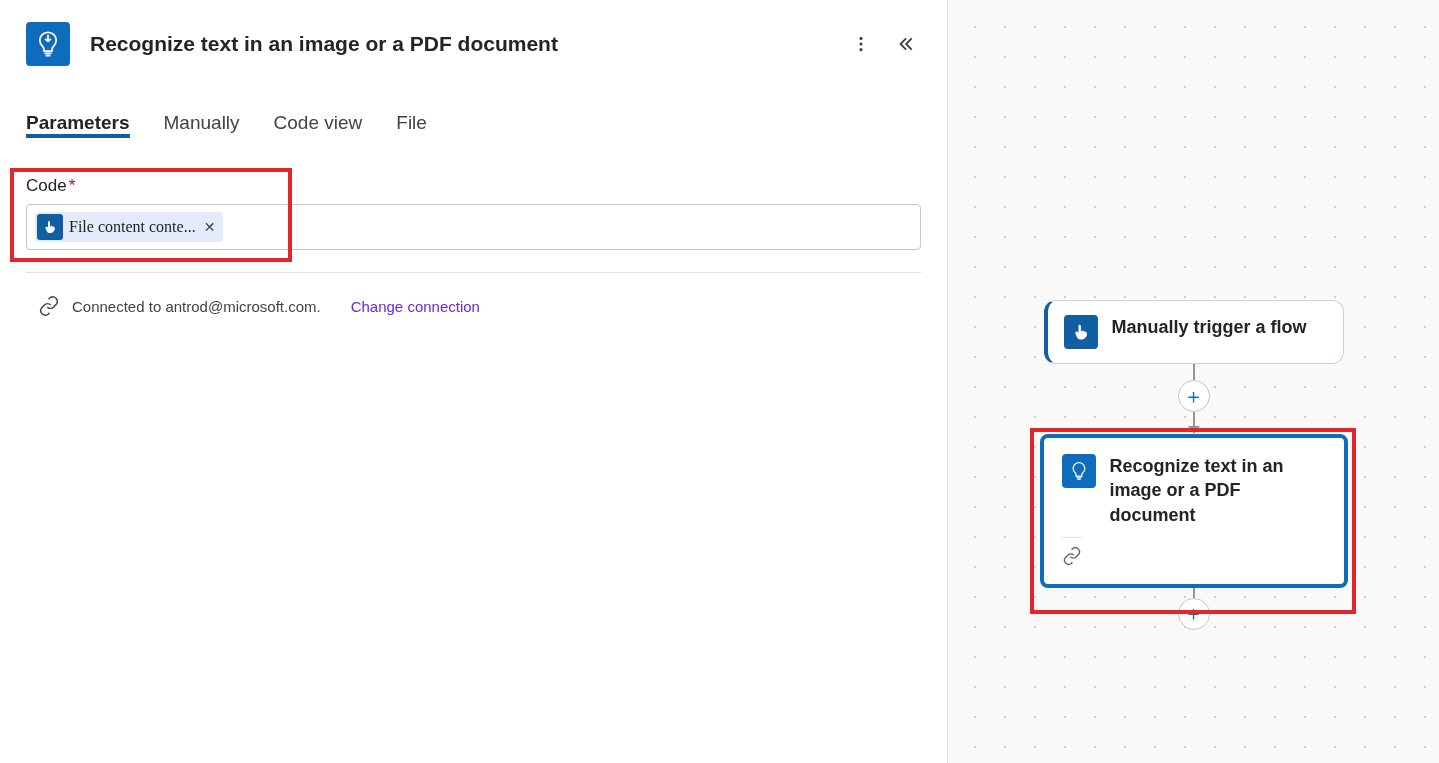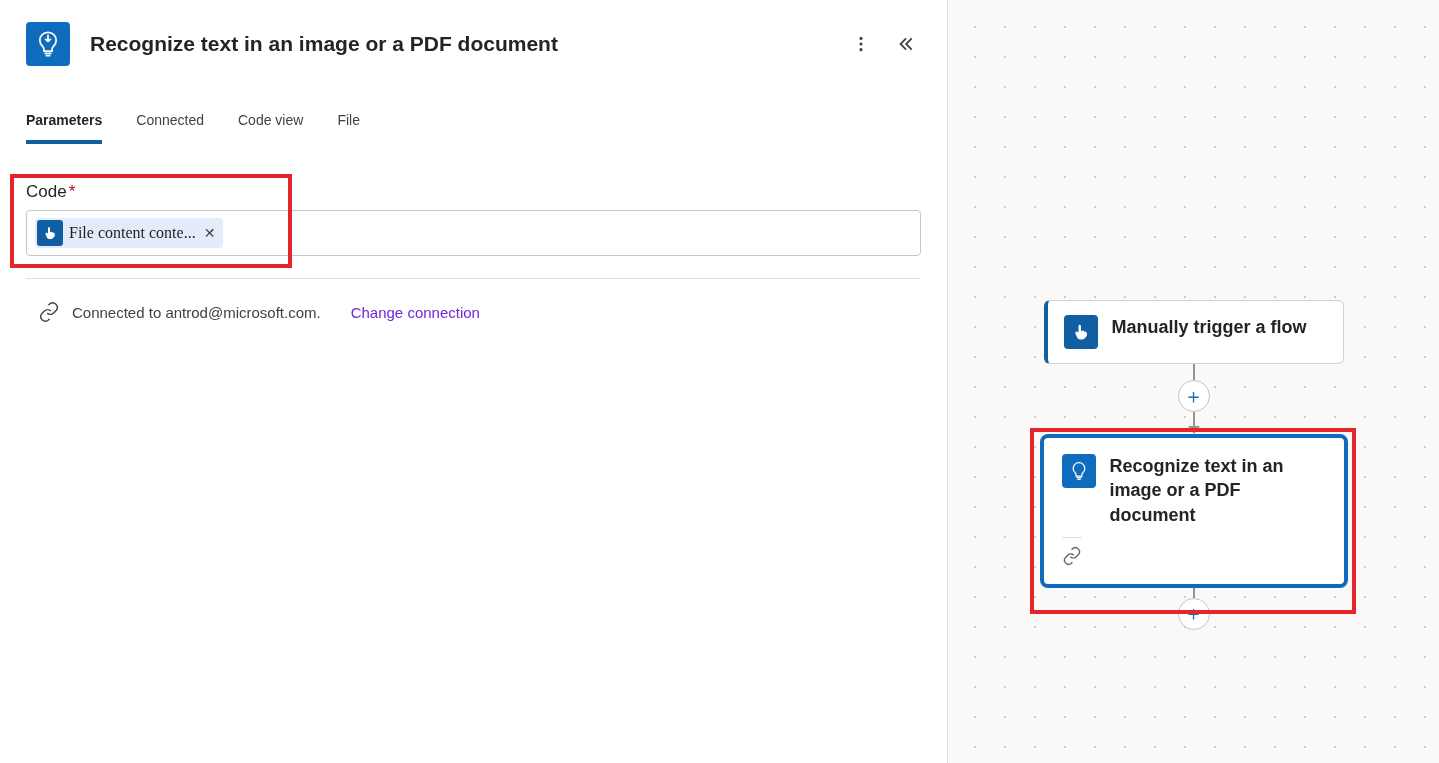"Parameters" .tab { font-size: 14px -> 19px; padding-bottom: 12px -> 0 }
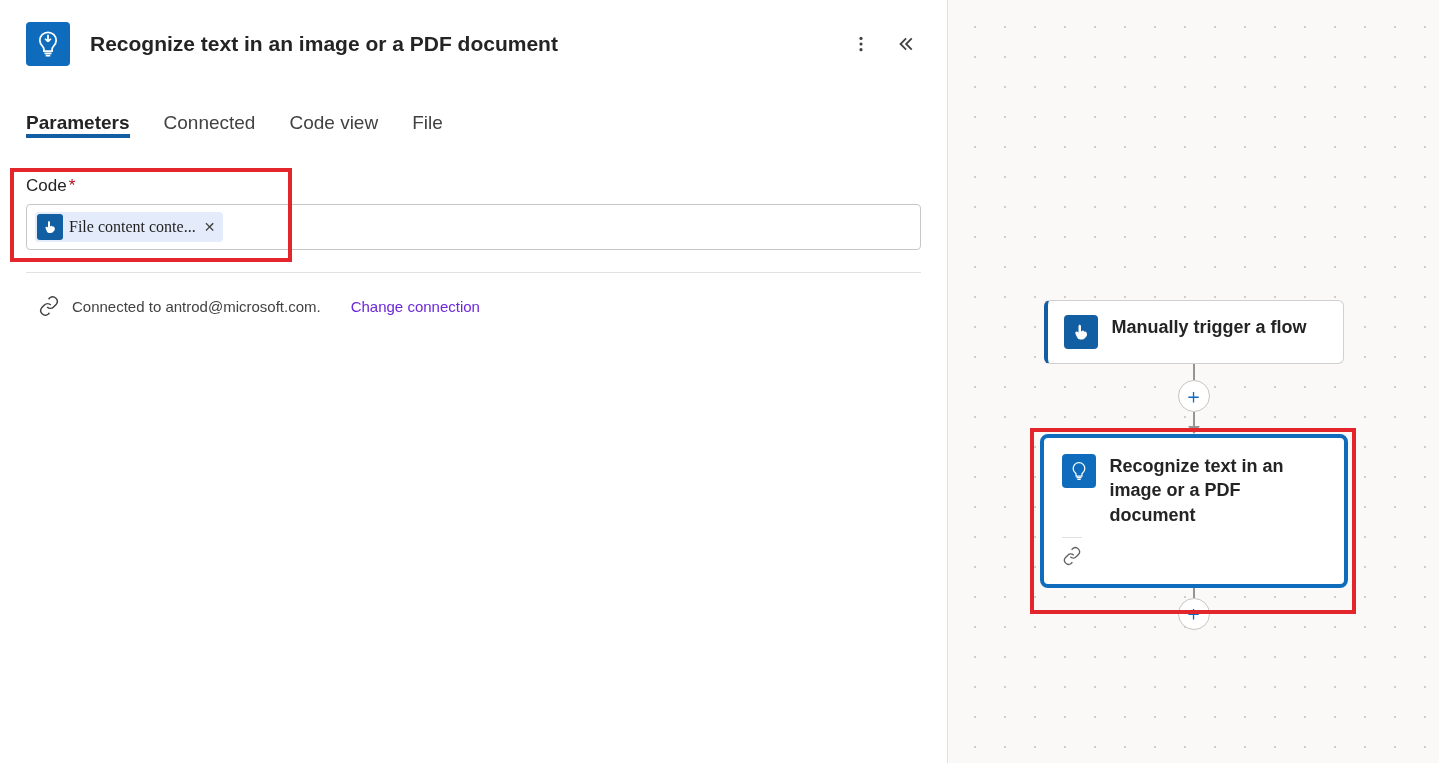"Connected" div.tab { text: Connected -> Manually }
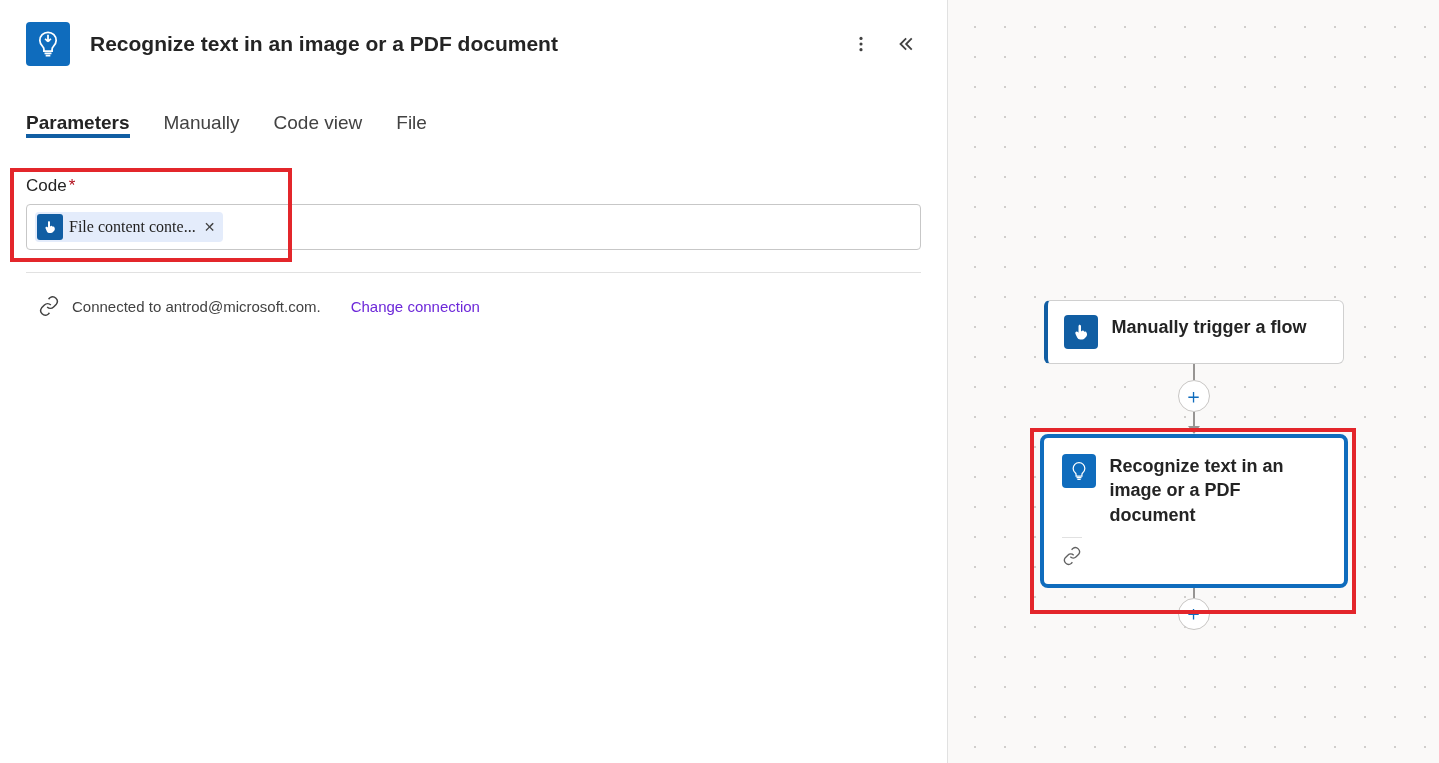"Manually trigger a flow" .node { border-radius: 6px -> 12px }
